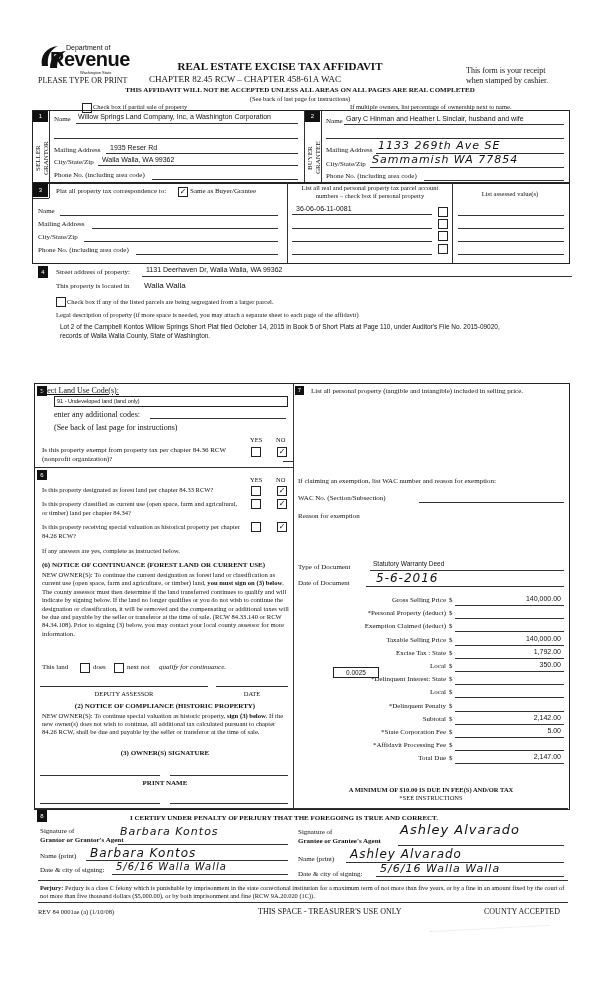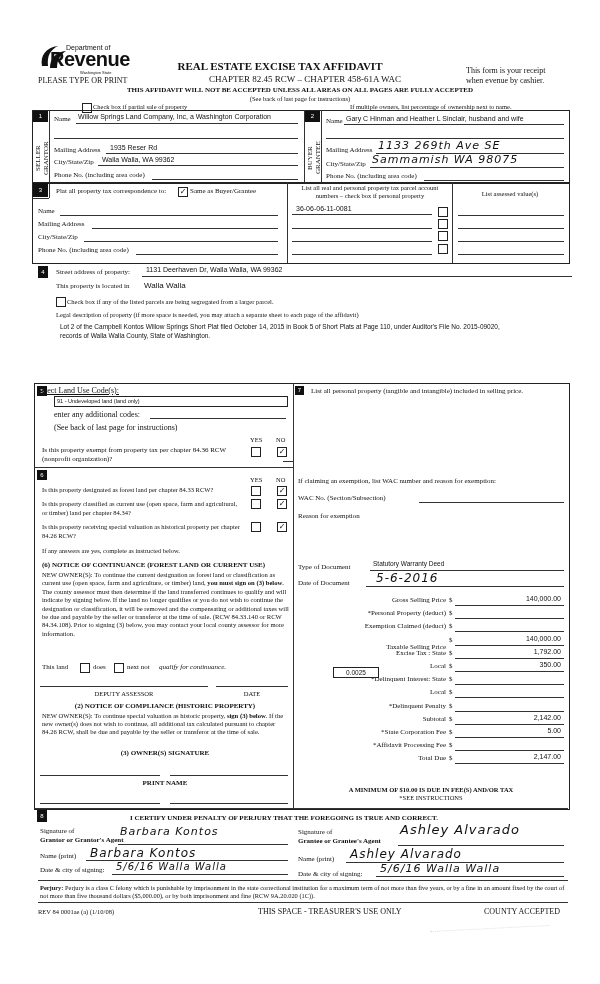"CHAPTER 82.45 RCW – CHAPTER" div.abs { left: 141px -> 149px; text-align: right -> left }
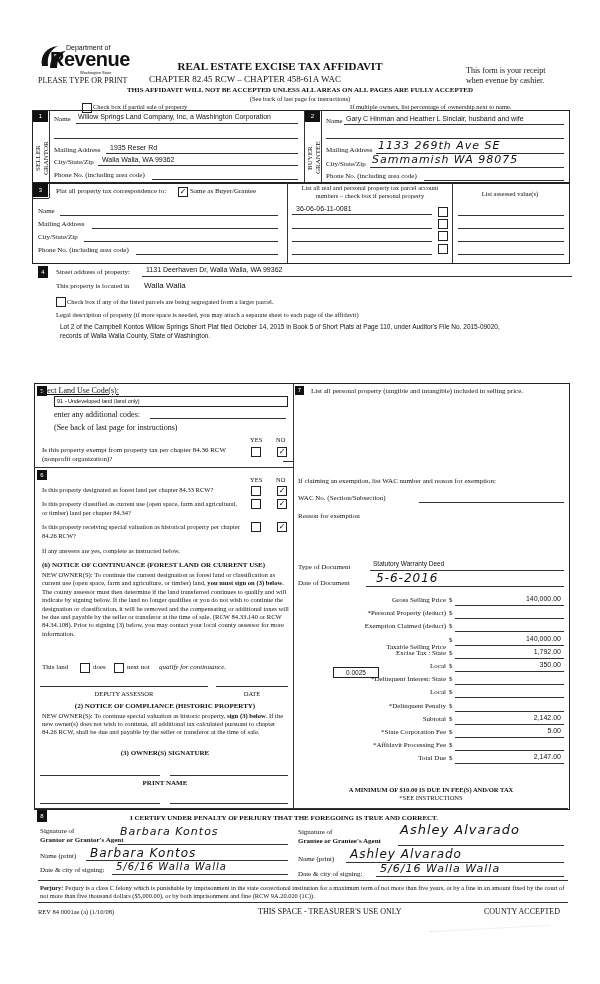"when evenue by cashier." div.abs { text: evenue -> stamped }
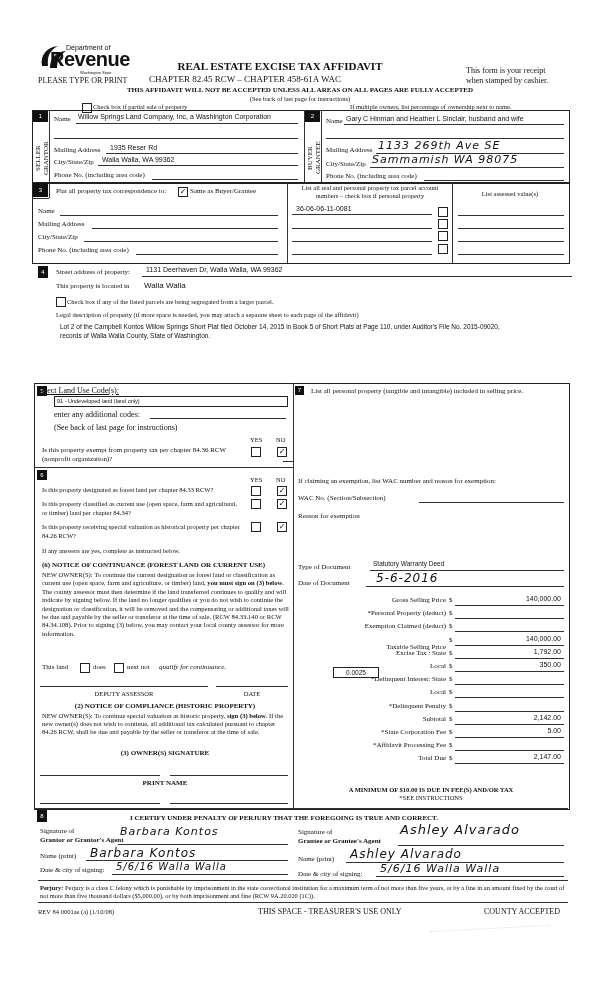"THIS AFFIDAVIT WILL NOT BE" div.abs { text: FULLY ACCEPTED -> REAL COMPLETED }
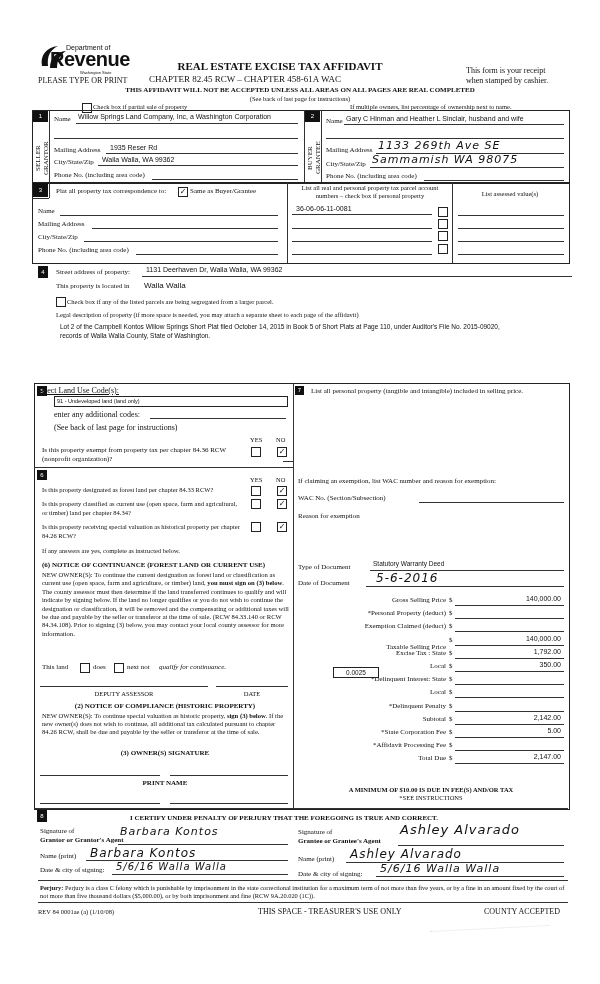"Sammamish WA 98075" div.abs { text: 98075 -> 77854 }
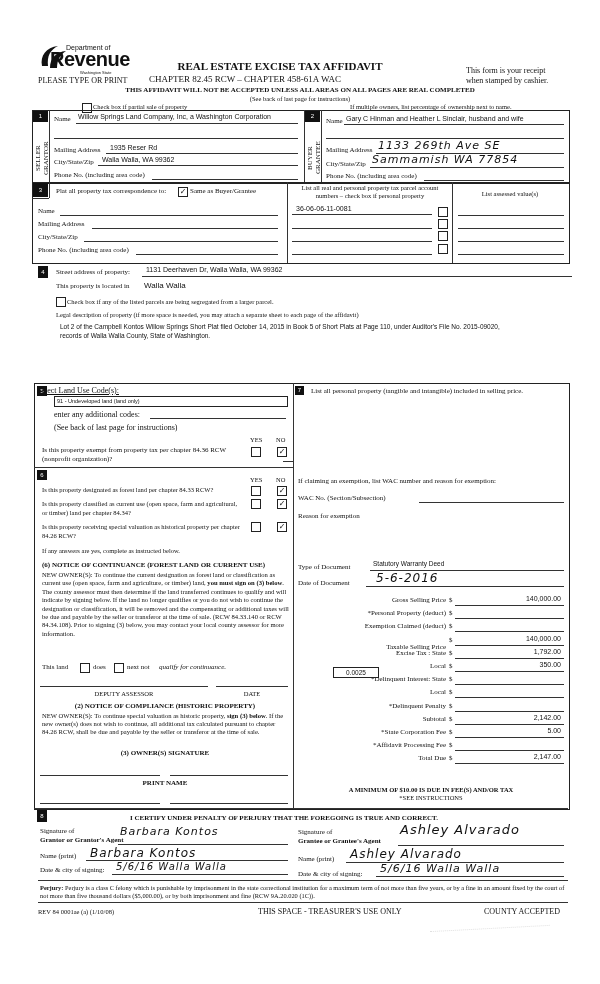"Taxable Selling Price" div.lbl-r { margin-top: 7px -> none }
